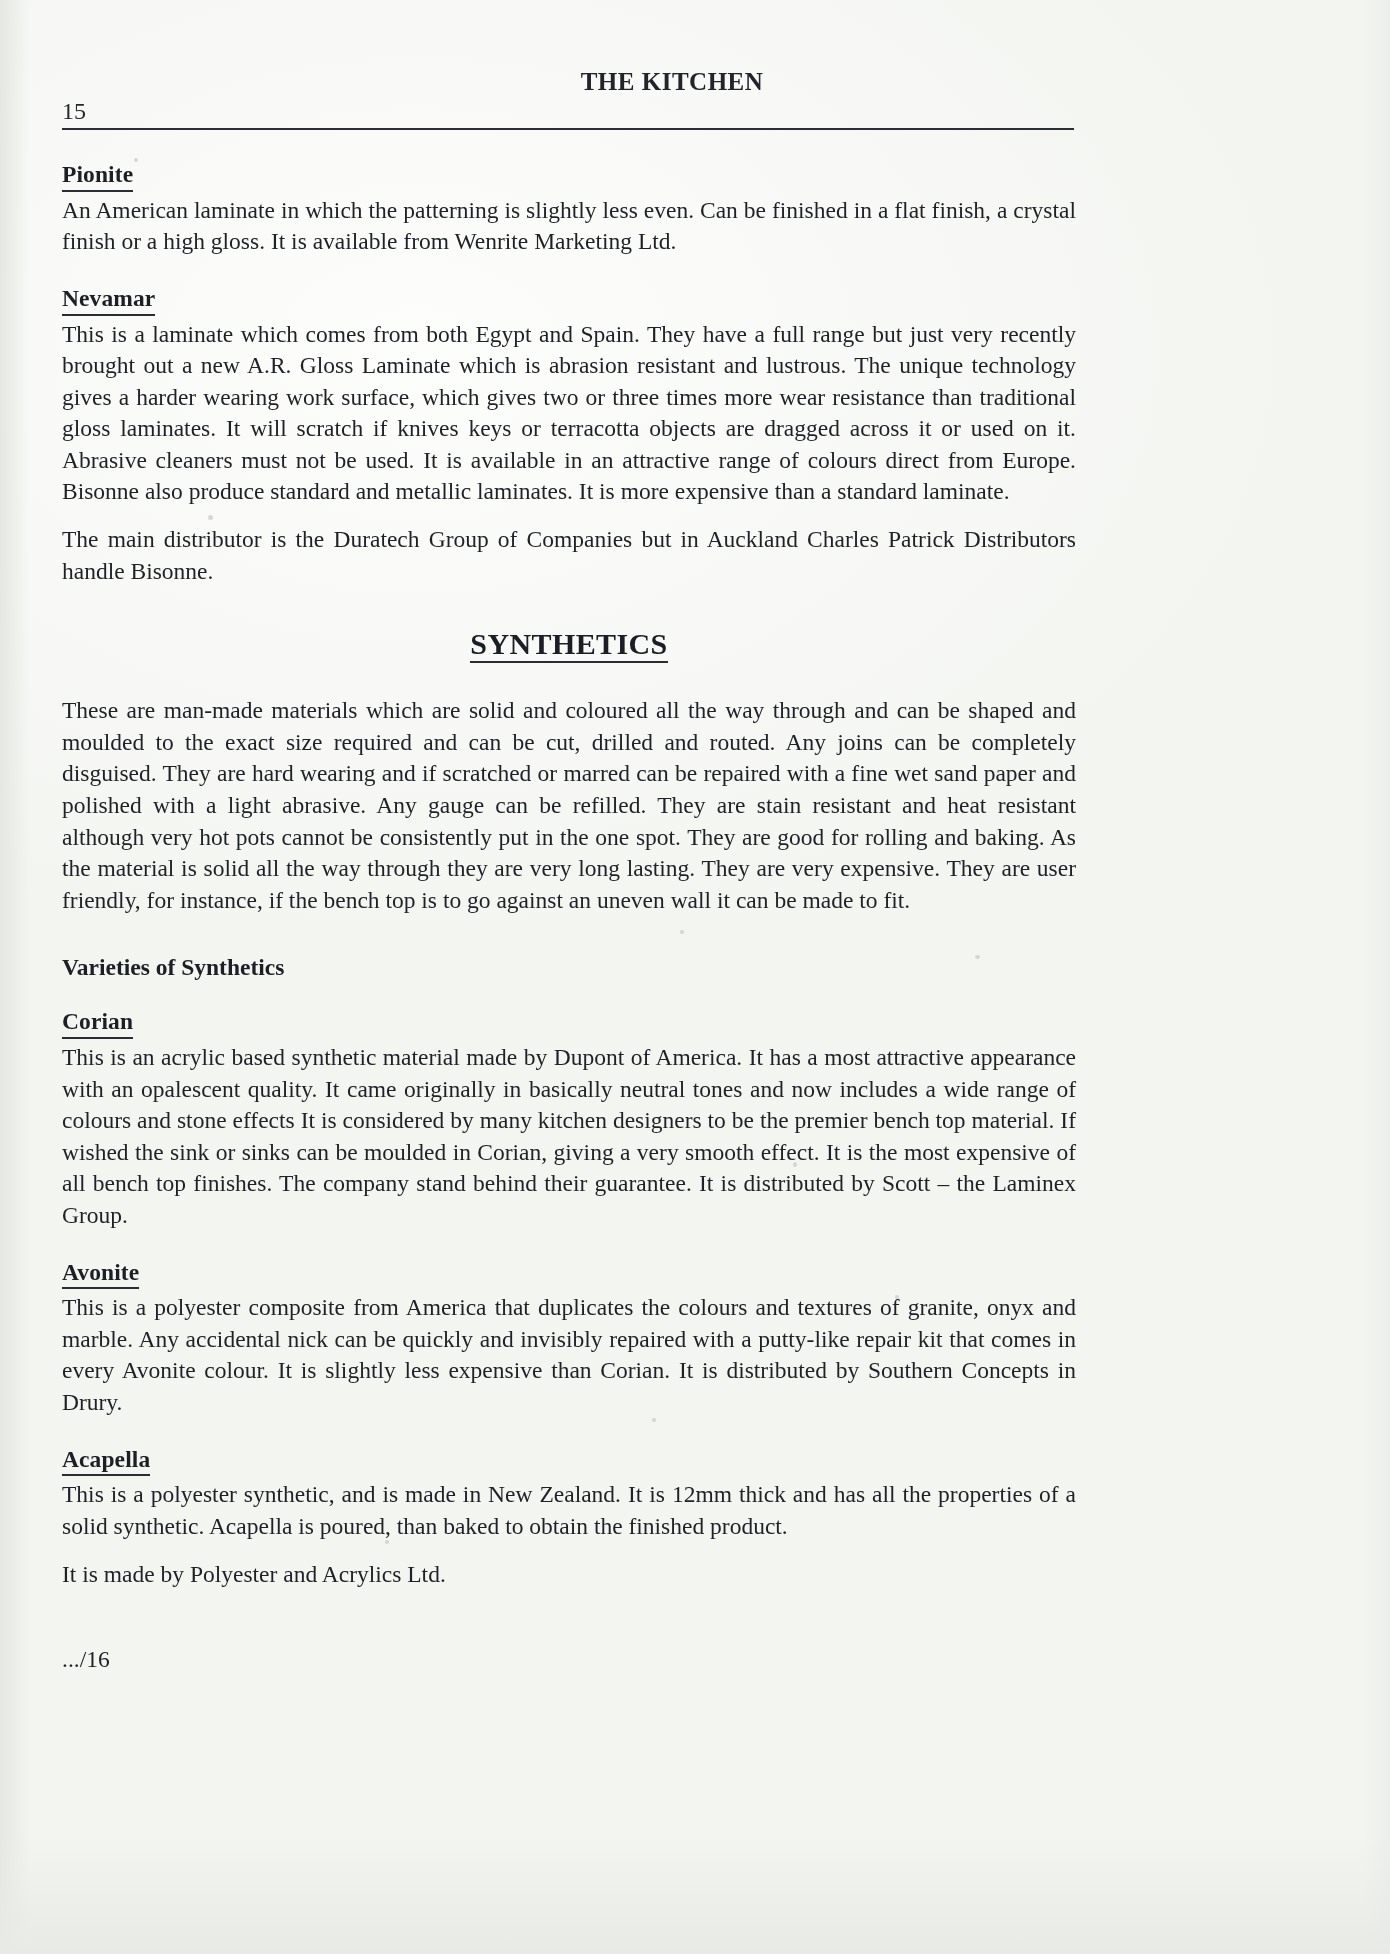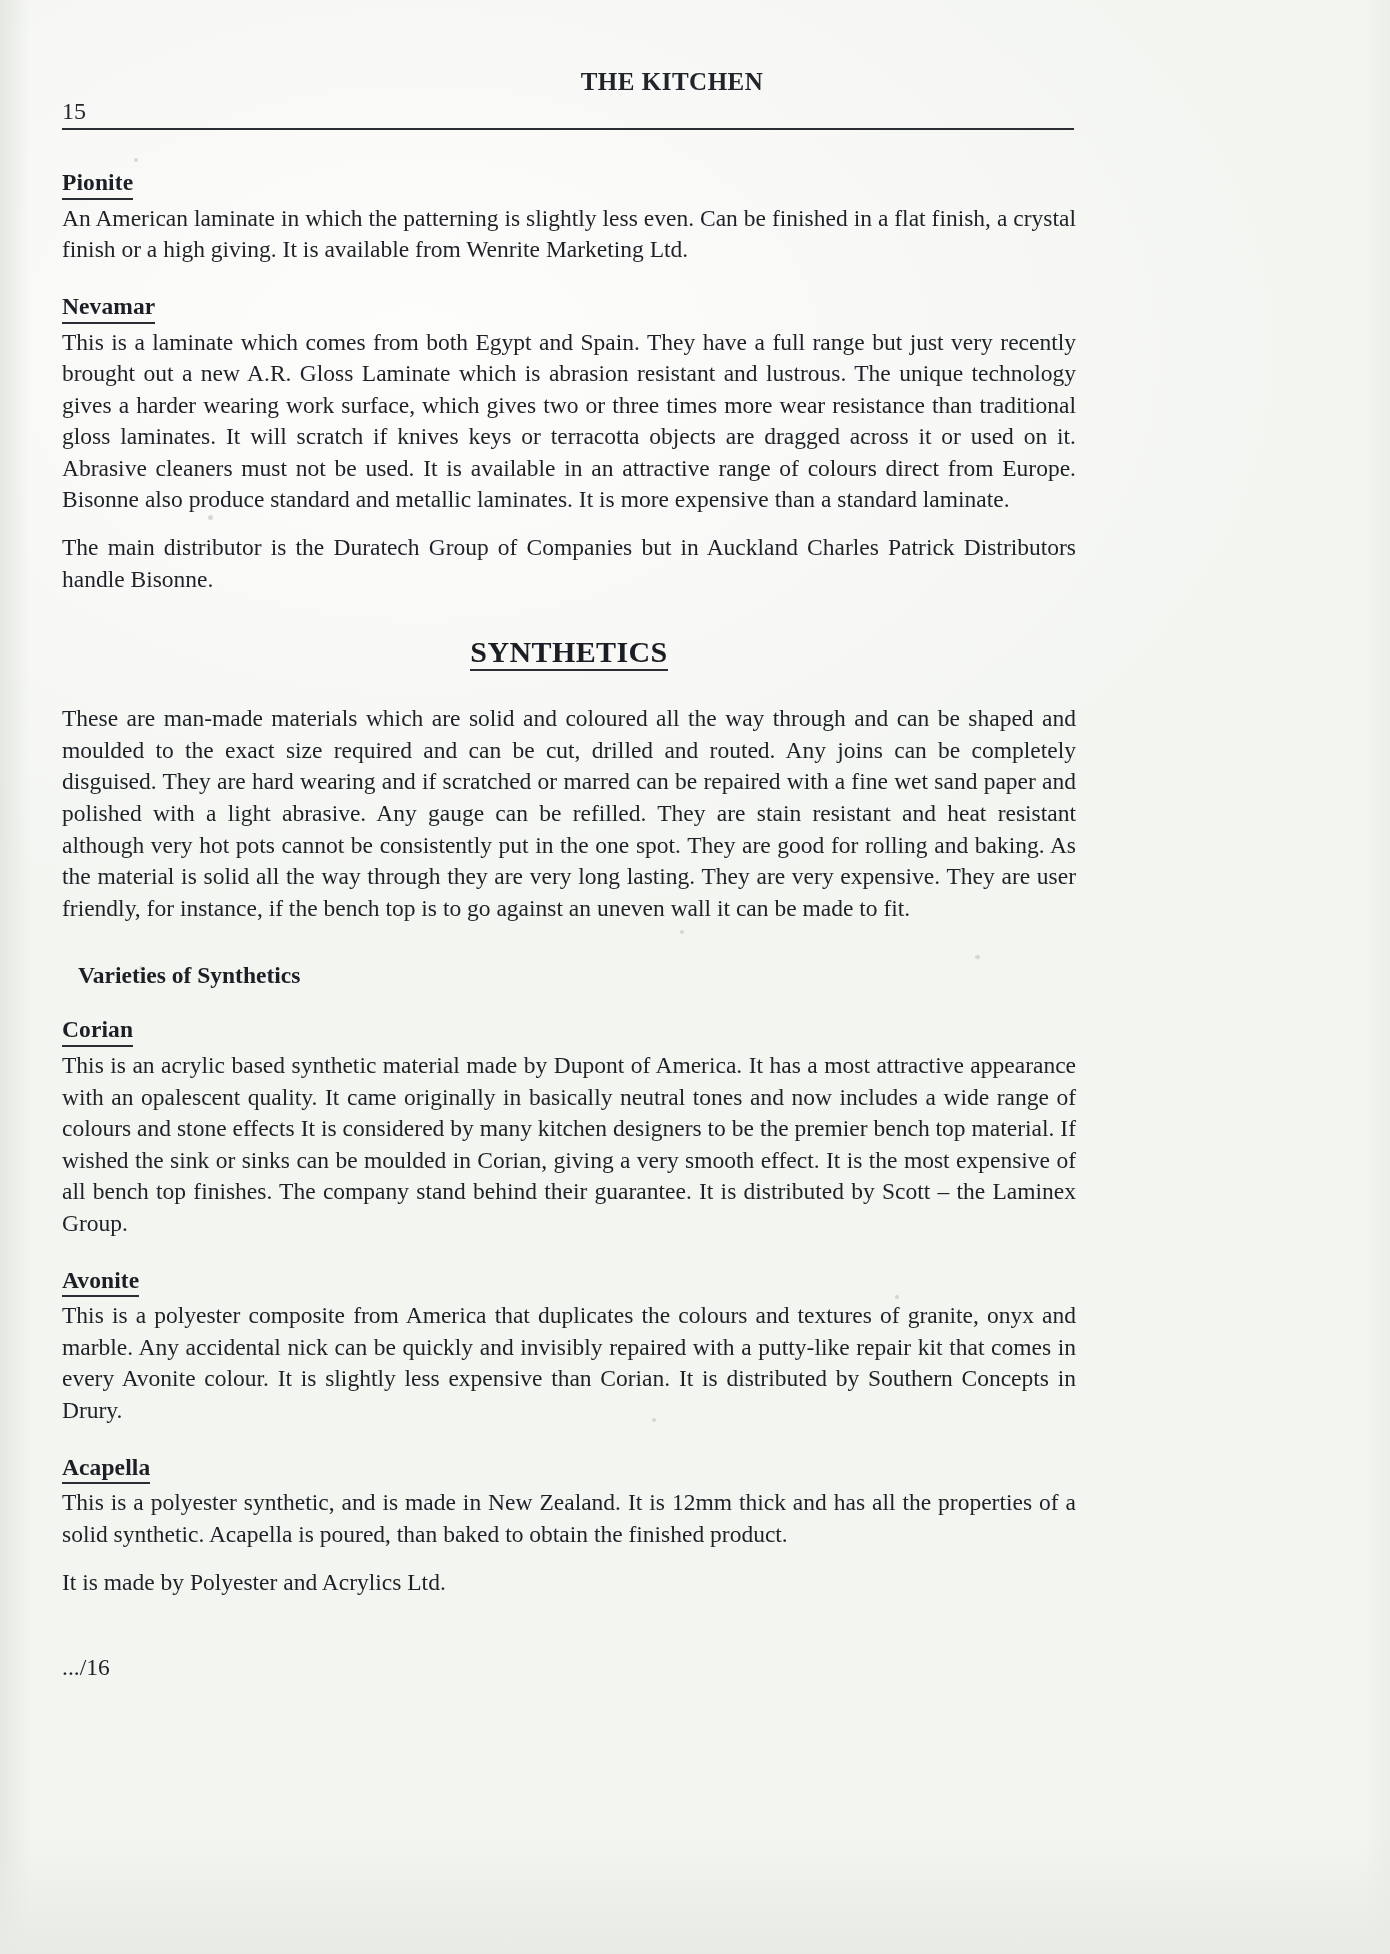"Pionite" .head-wrap.first { margin-top: 16px -> 8px }
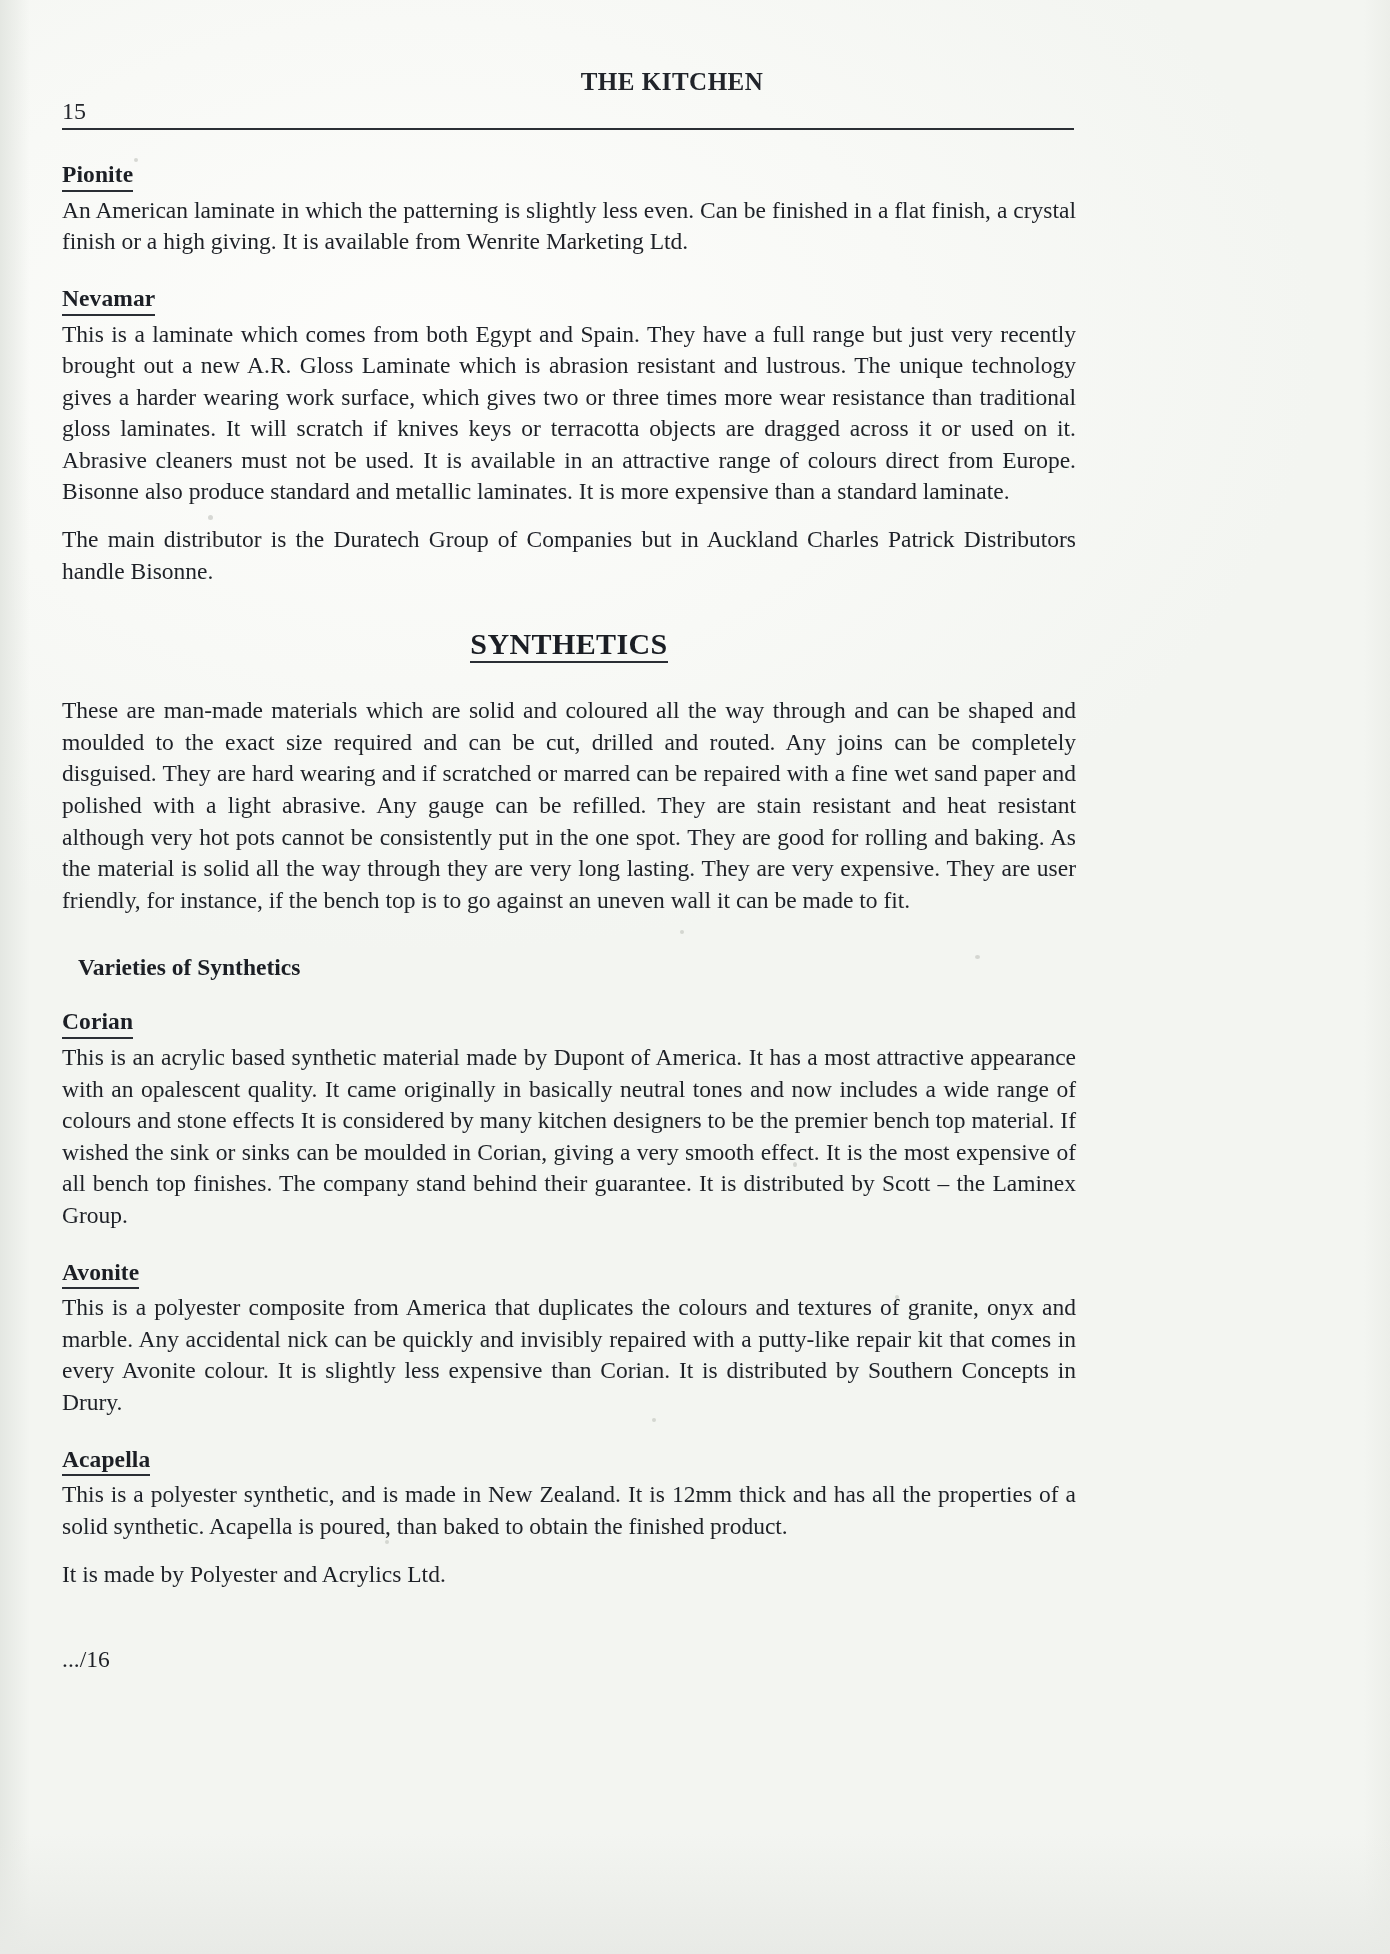"An American laminate in which" p.body { text: giving -> gloss }
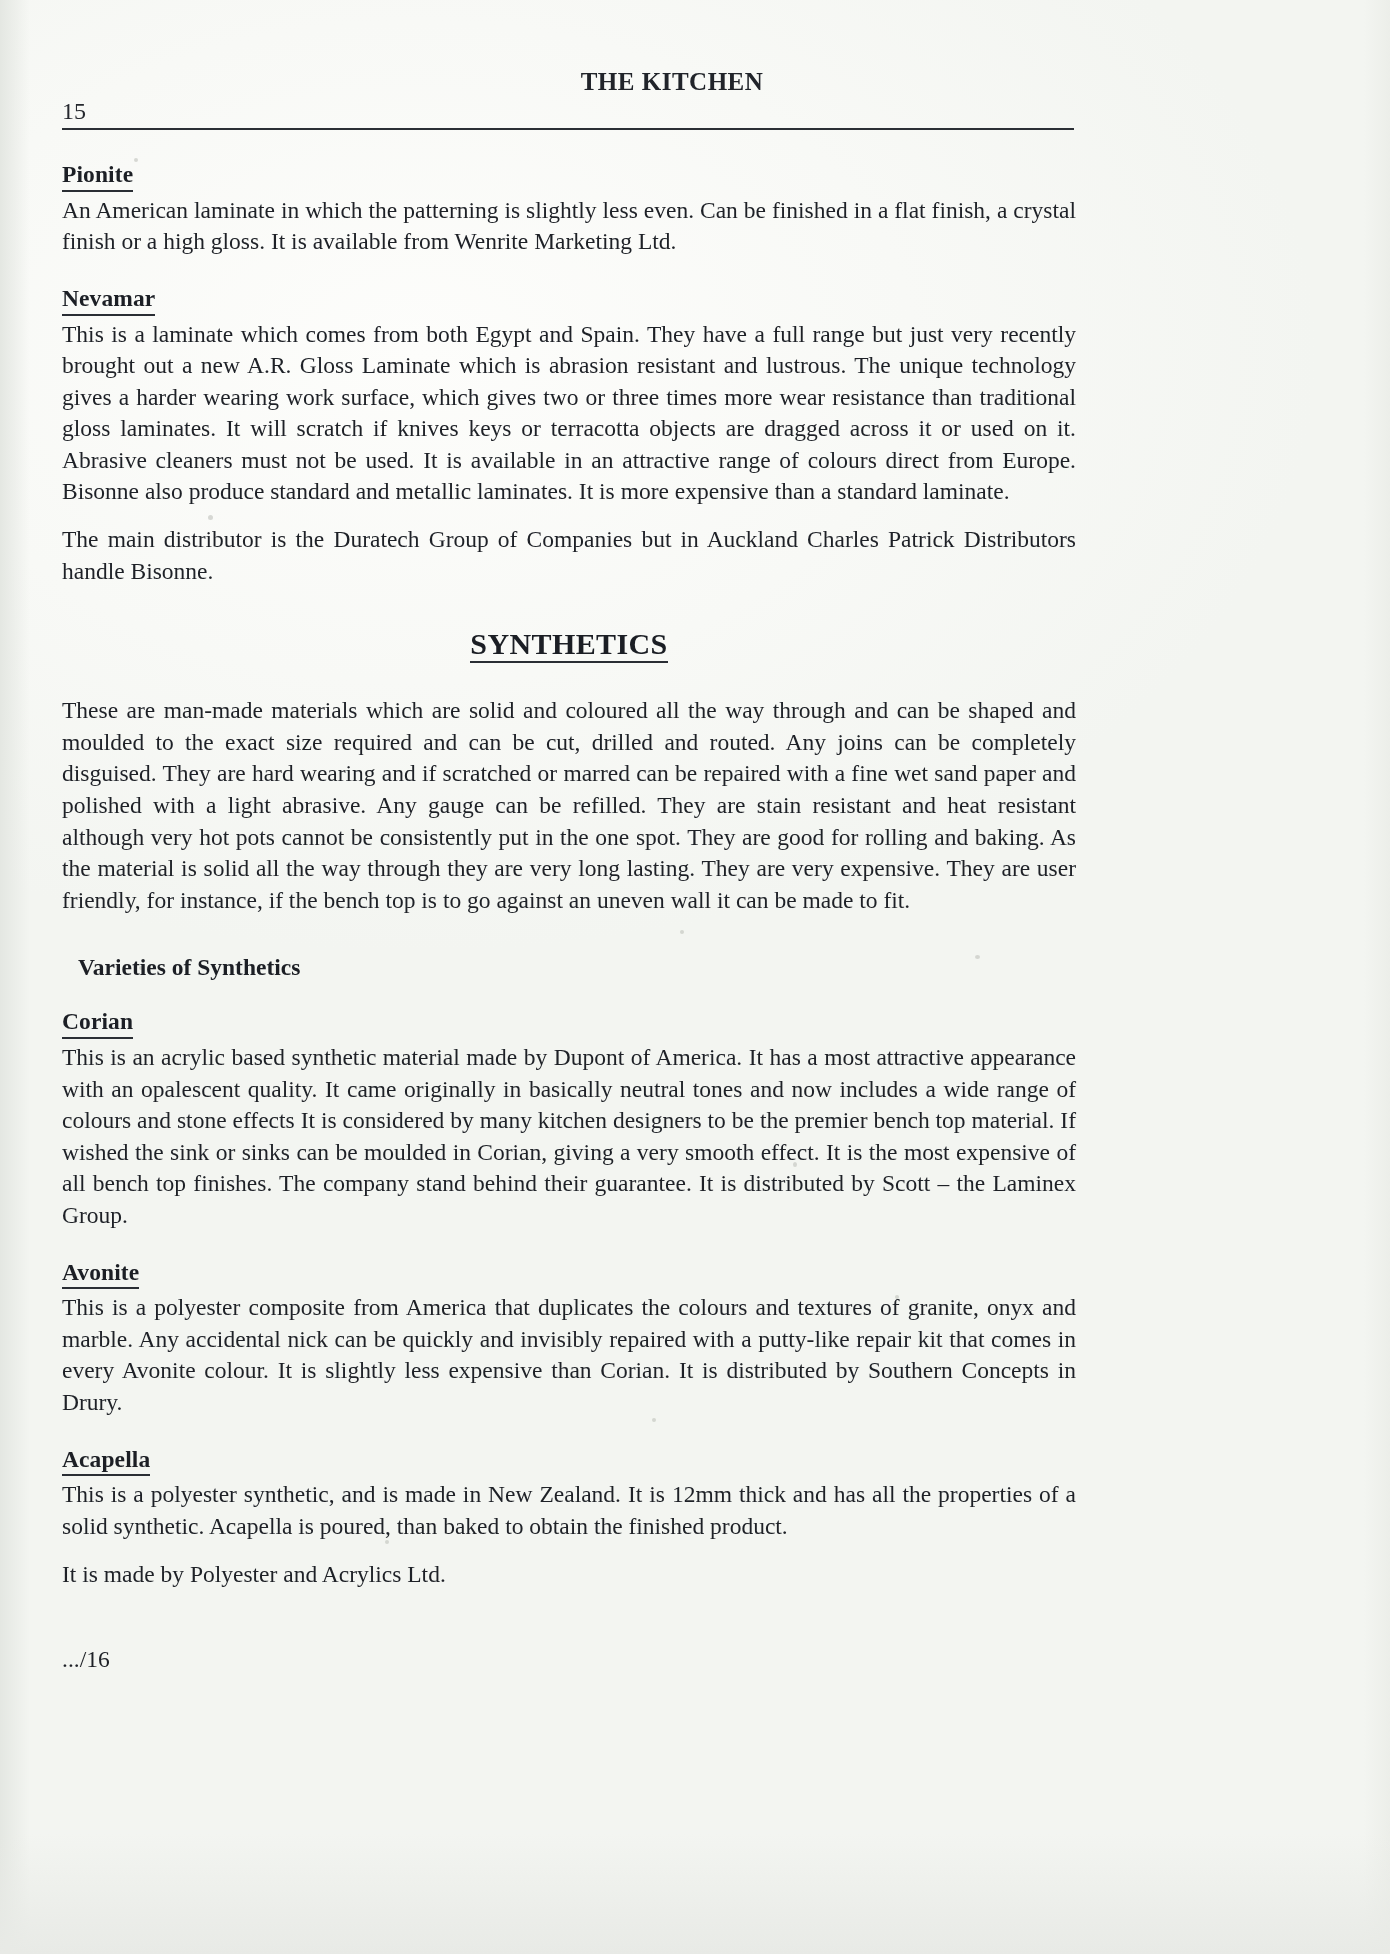"Varieties of Synthetics" .varieties-head { margin: 38px 0 0 16px -> 38px 0 0 0 }
